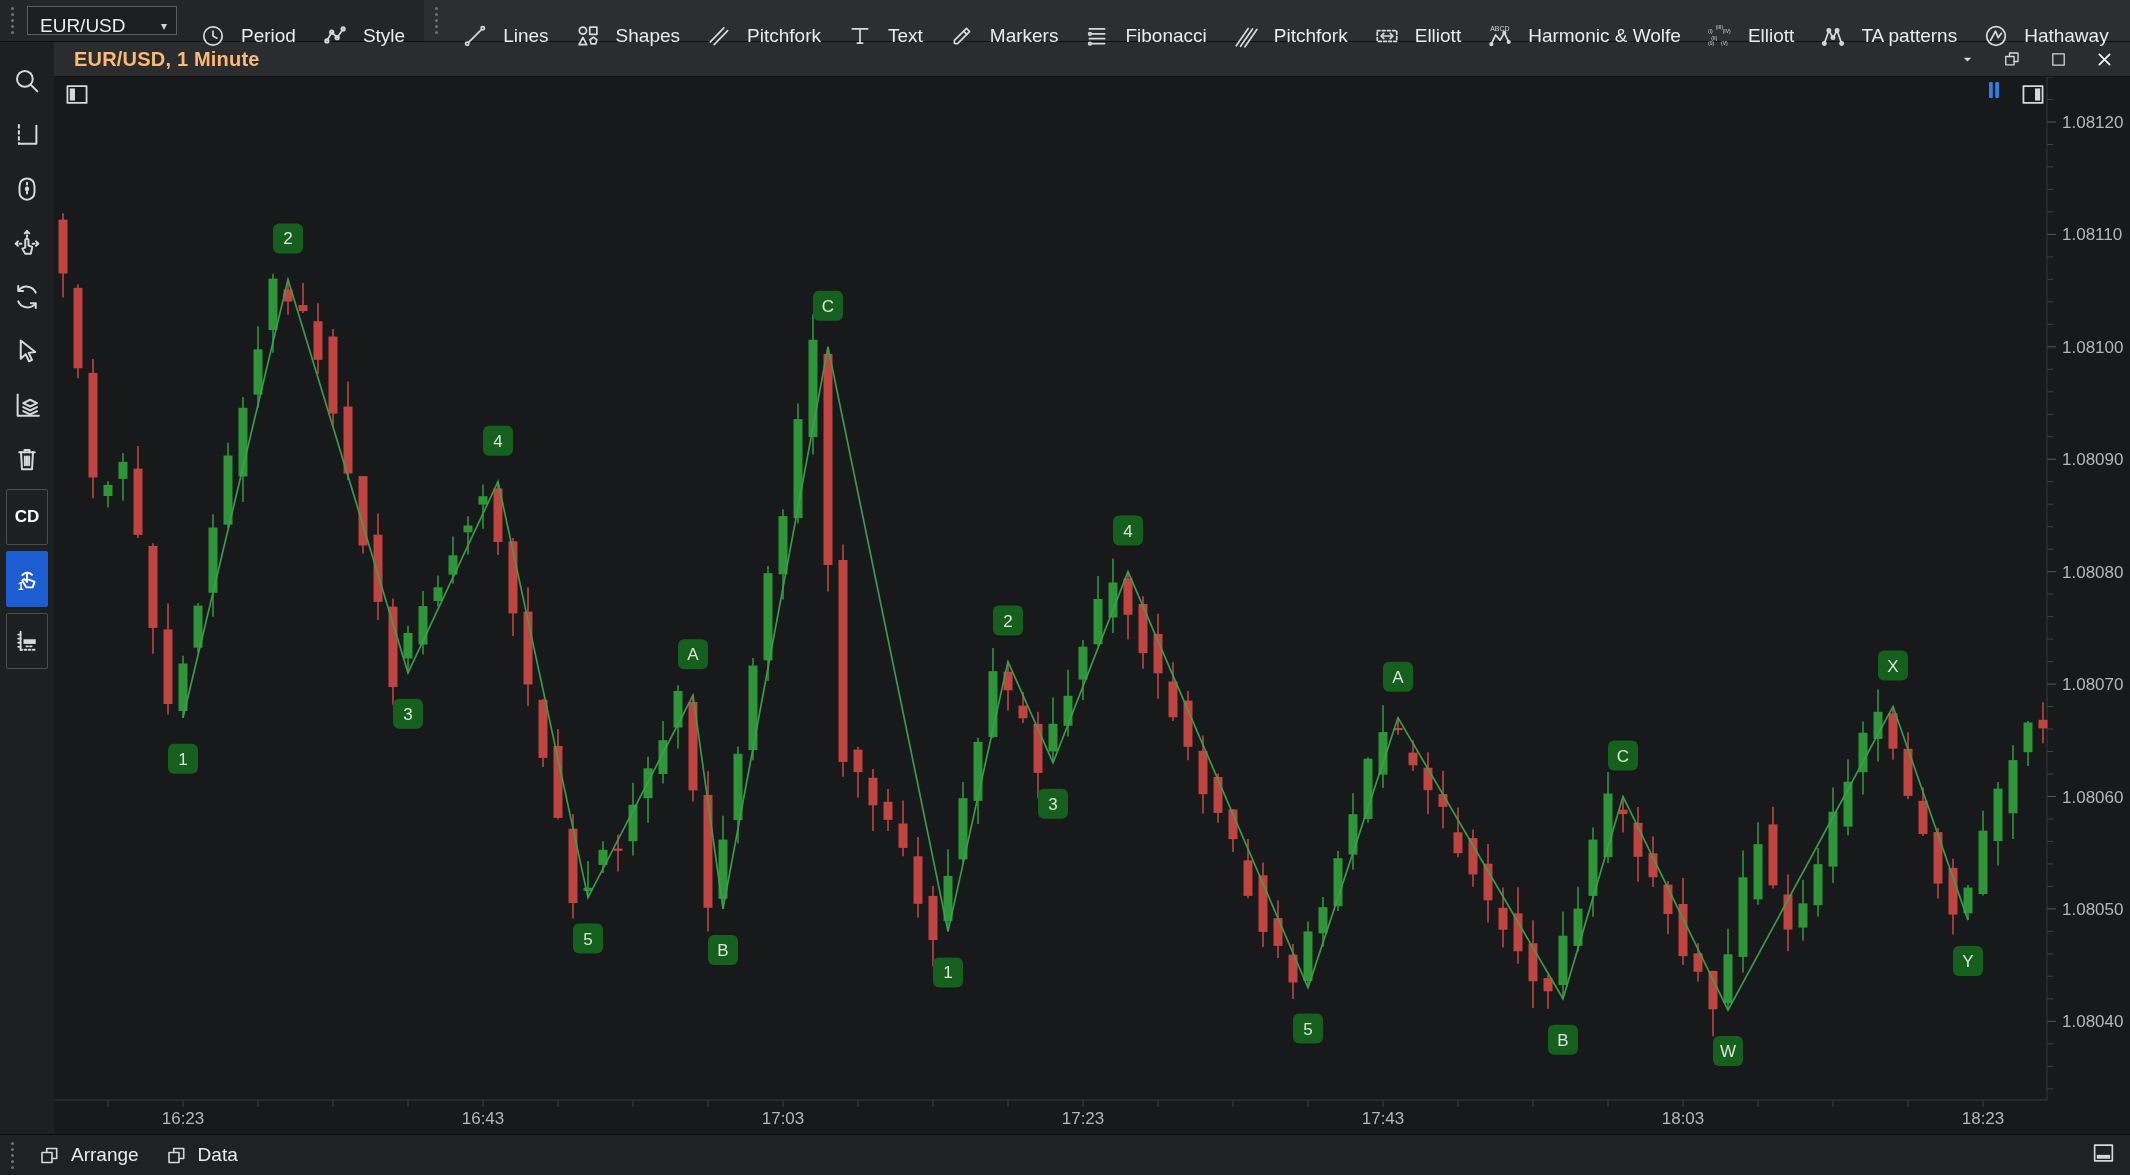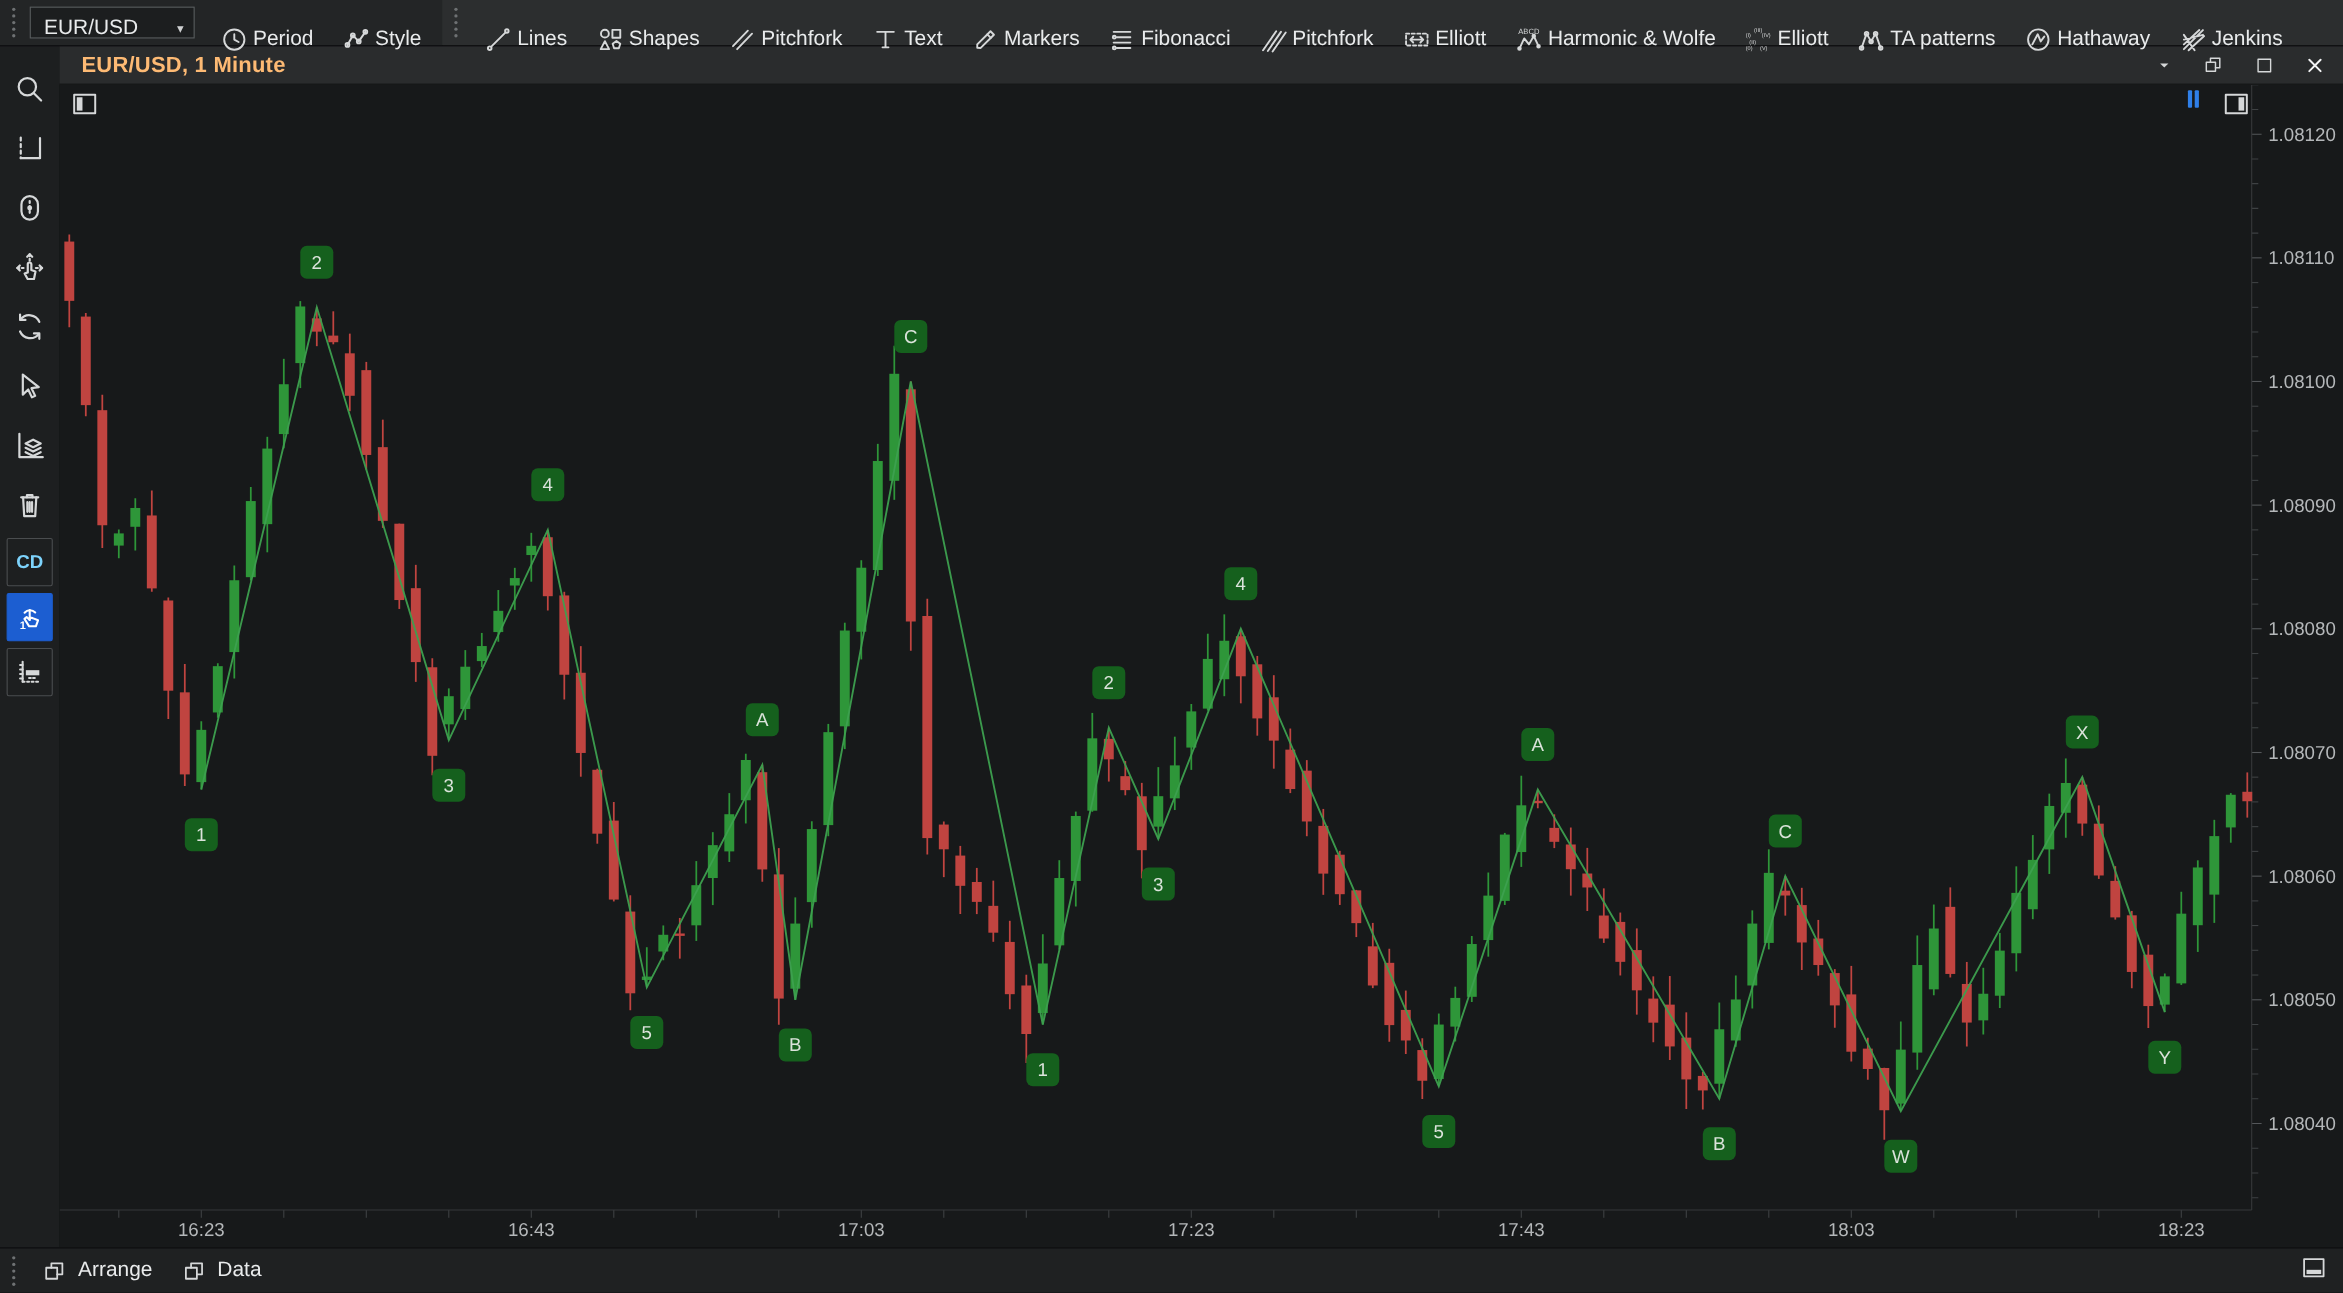"Period" .tb-btn { gap: 4px -> 15px }
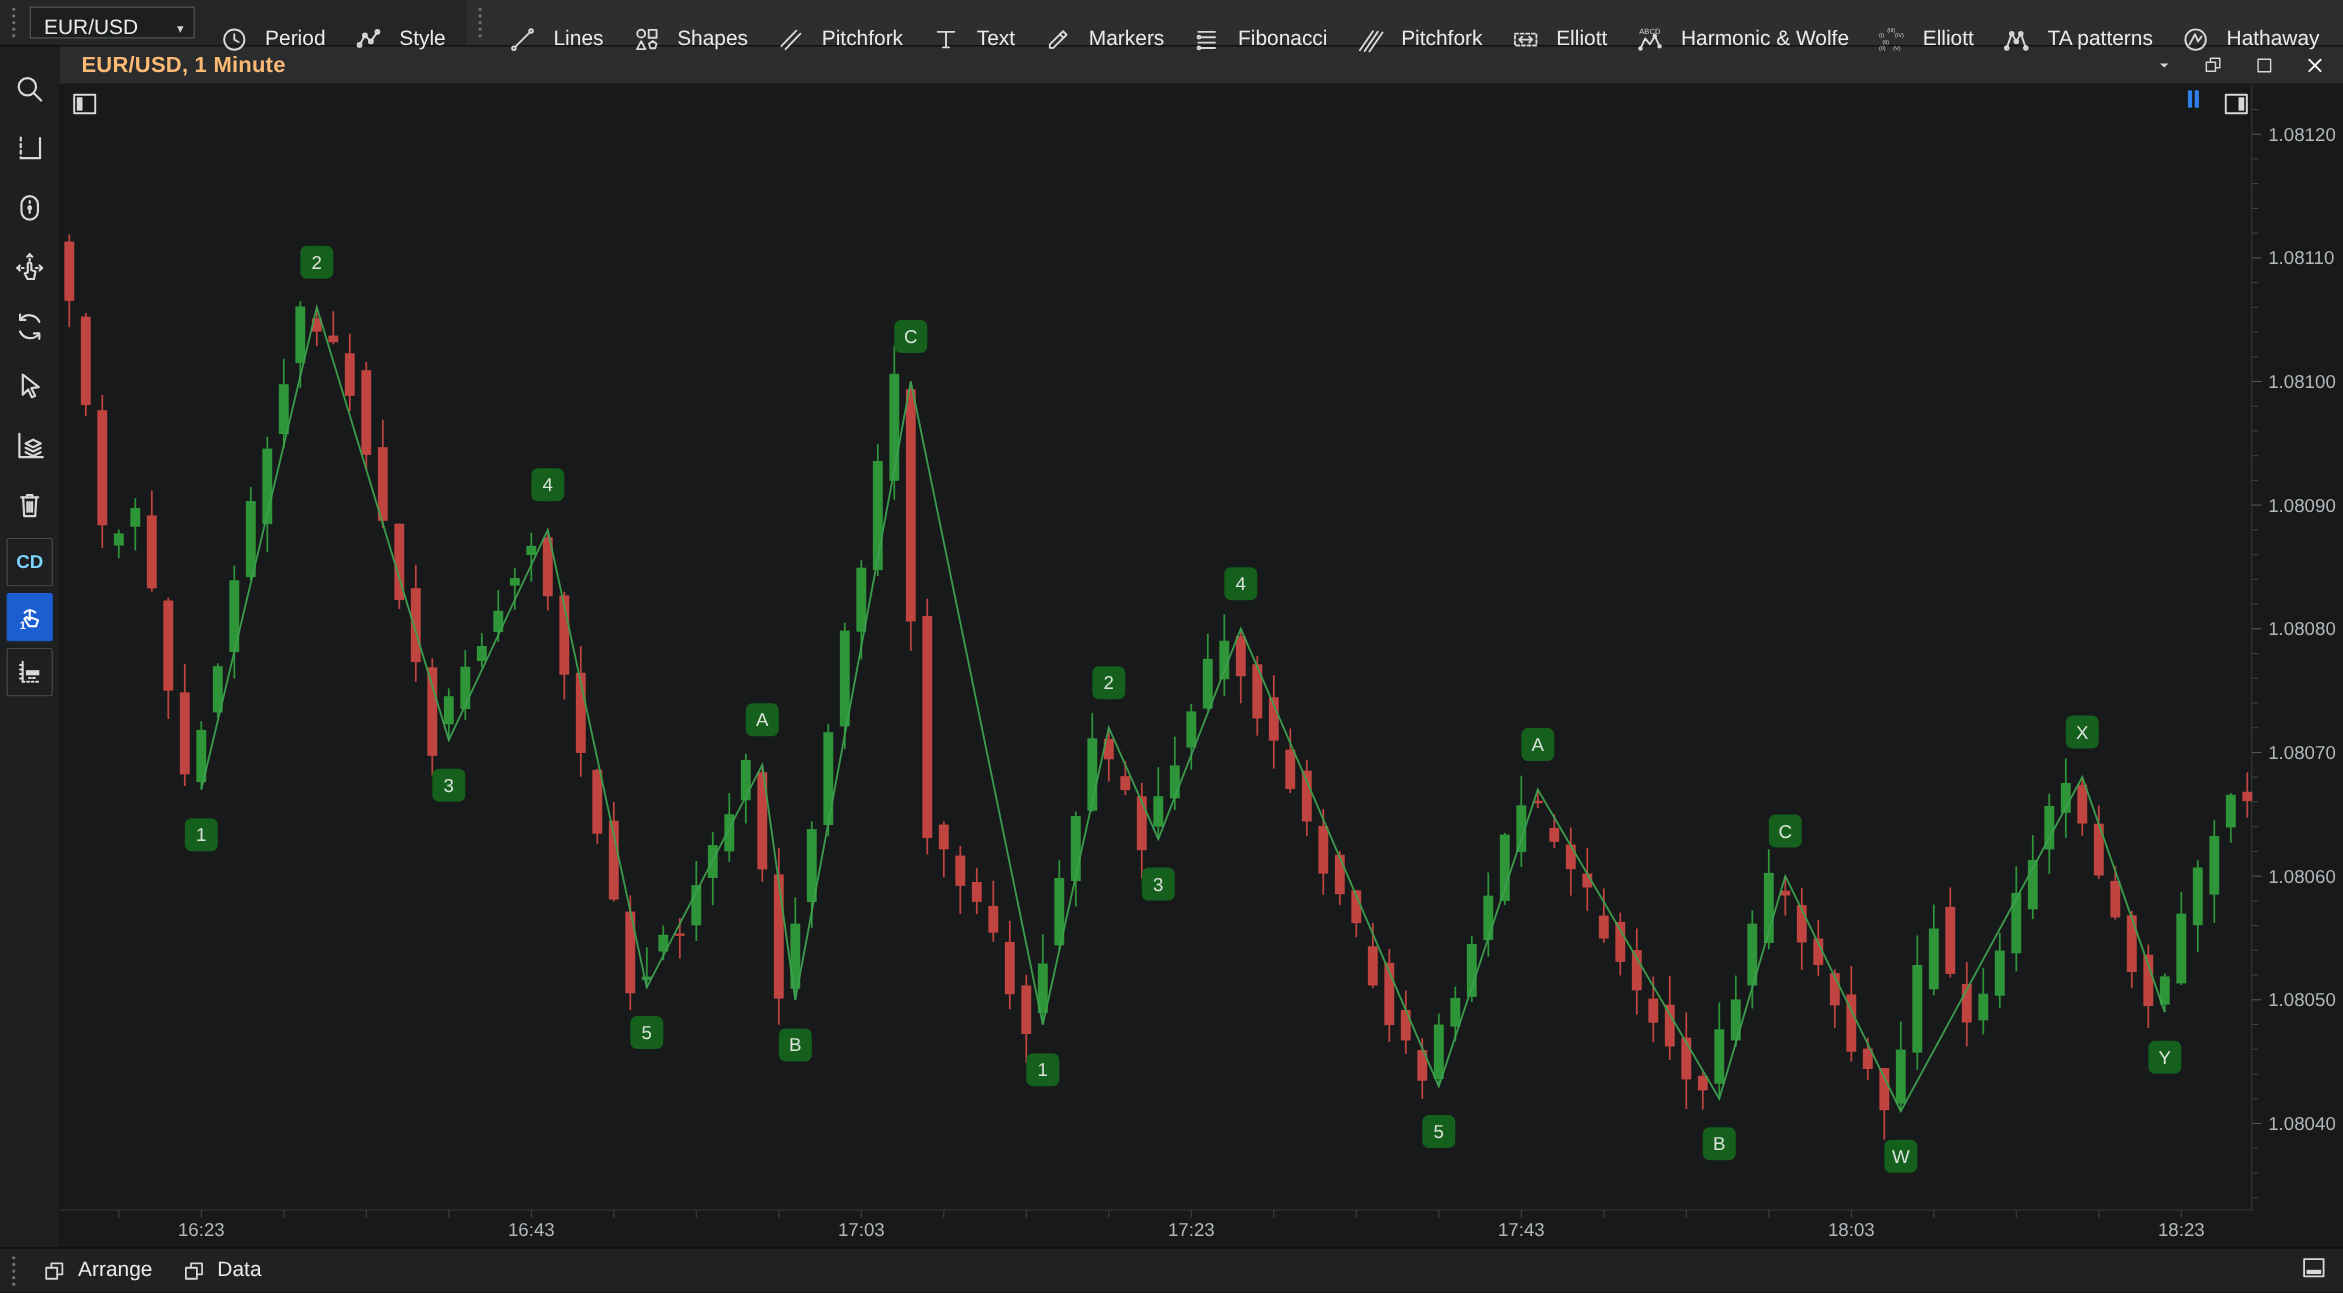"CD" .sb-box { color: #7dd3fc -> #ffffff; height: 44px -> 56px }
